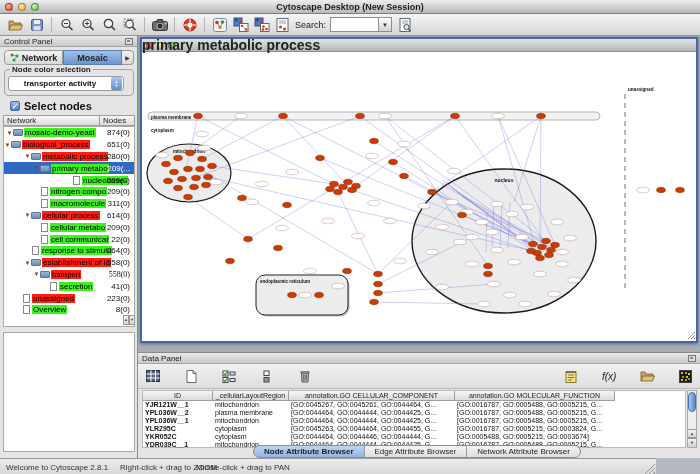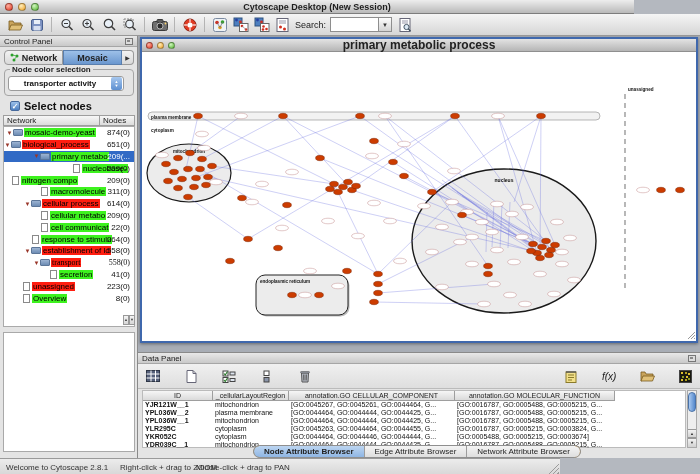"Cytoscape Desktop (New Session)" #titlebar { width: 634px -> 700px }
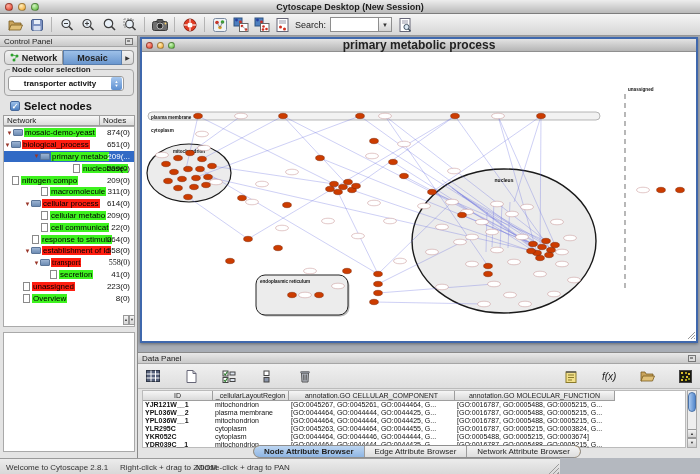"primary metabolic process" #netwin .wtitle .wt { font-size: 12px -> 14px; text-align: center -> none }
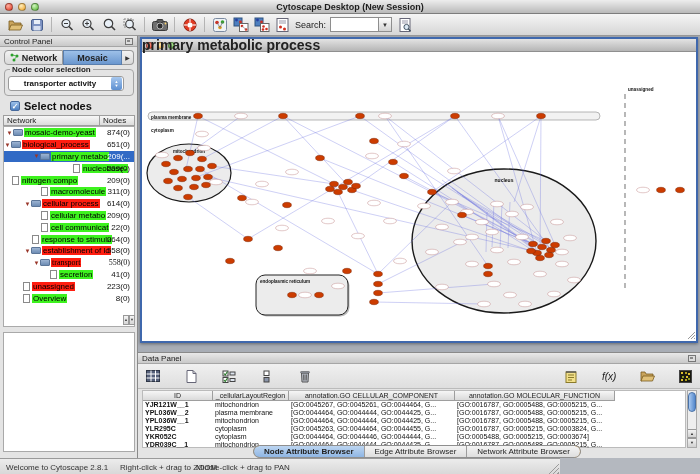"metabolic process" div.trow { html: none -> <div> <span>▼</span> <span></span> <span>metabolic process</span> <span>280(0)</span> </div> }
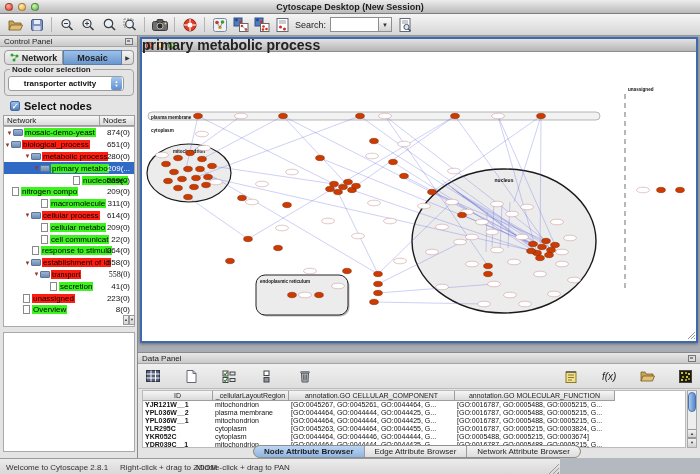"nitrogen compo" div.trow { padding-left: none -> 29px }
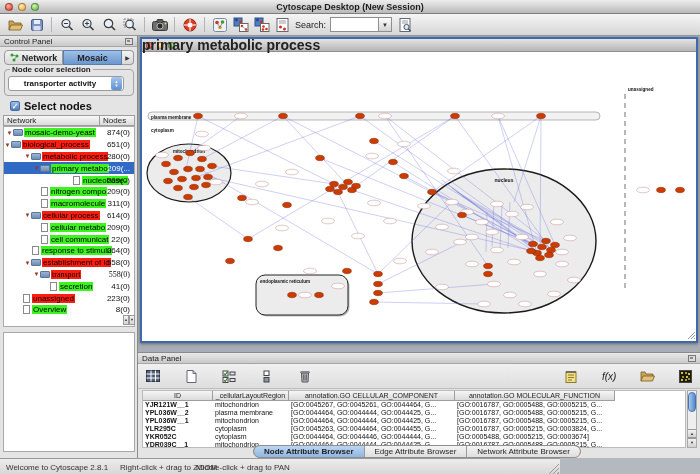"Welcome to Cytoscape 2.8.1" #statusbar { width: 560px -> 656px }
